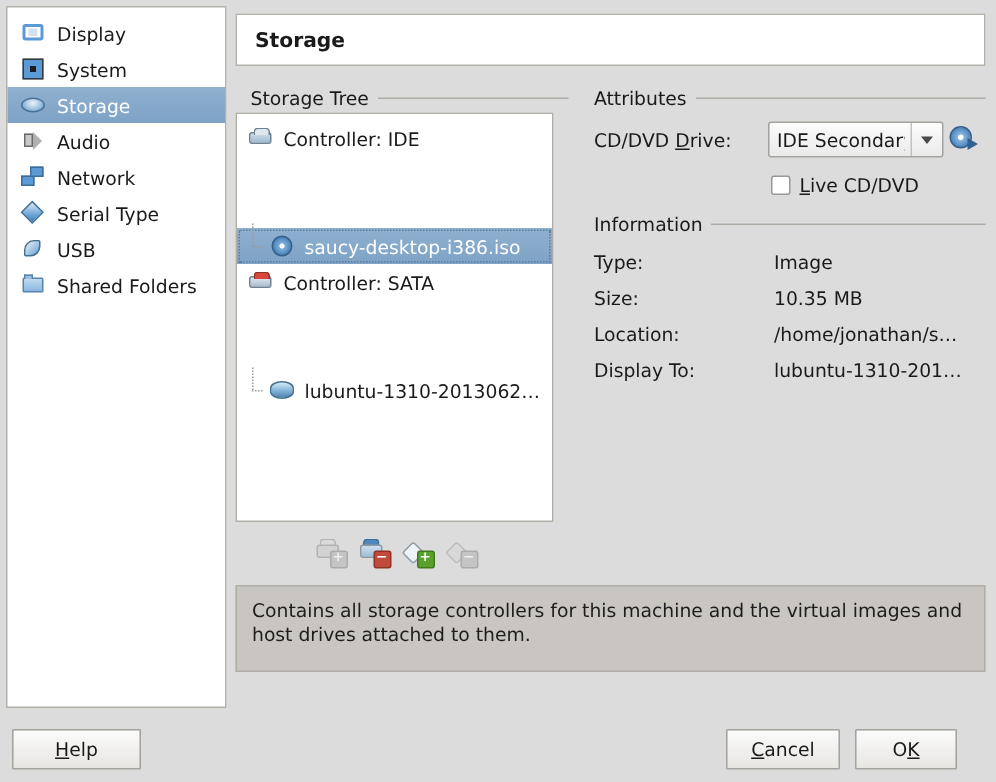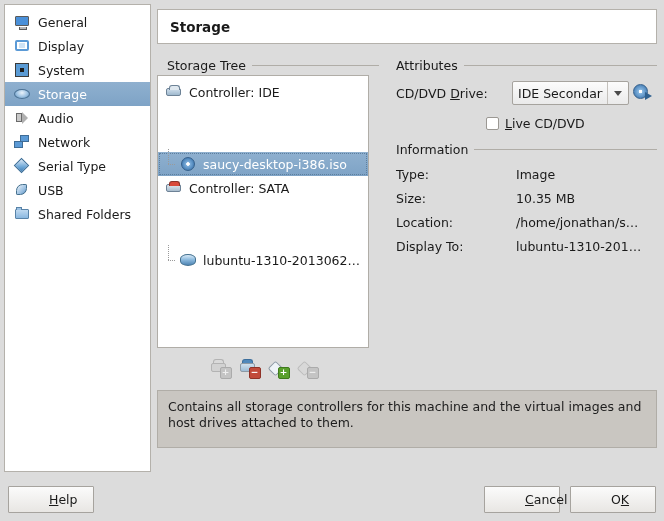"General" div.side-item { html: <div> <span> <i></i> </span> <span>General</span> </div> -> none }
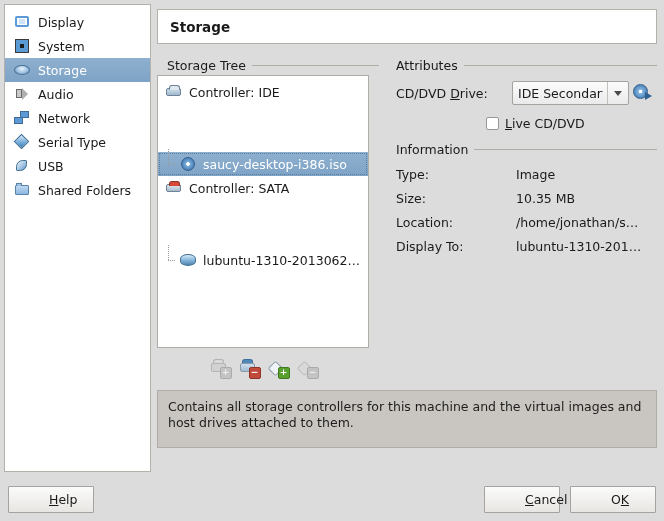"Live CD/DVD" #livebox { left: 486px -> 514px }
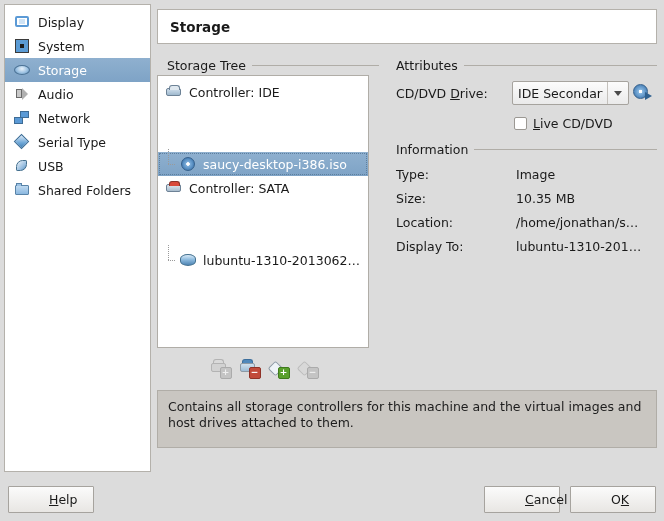"Help" .btn { justify-content: flex-start -> center; padding-left: 40px -> none }
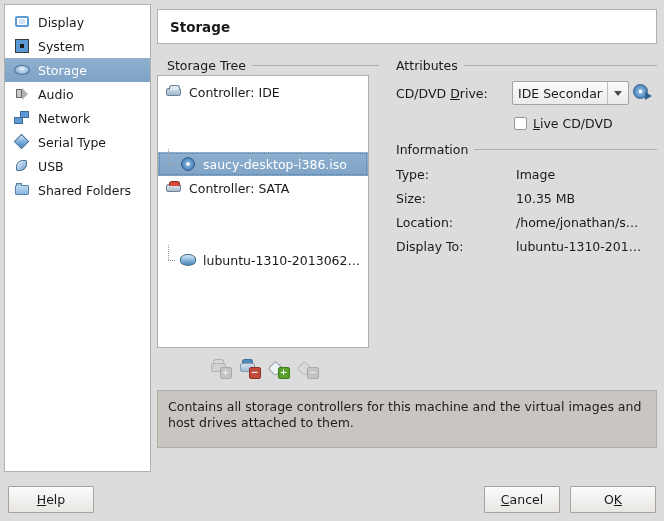"OK" div.btn { width: 86px -> 68px }
